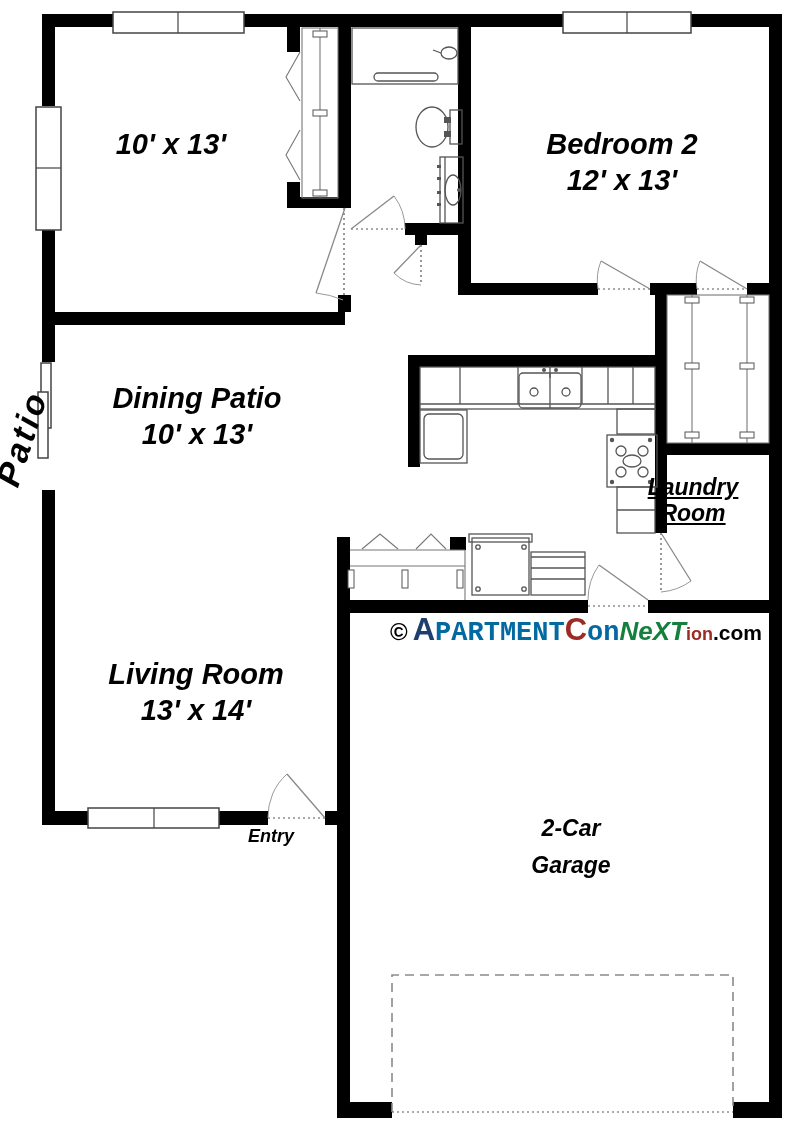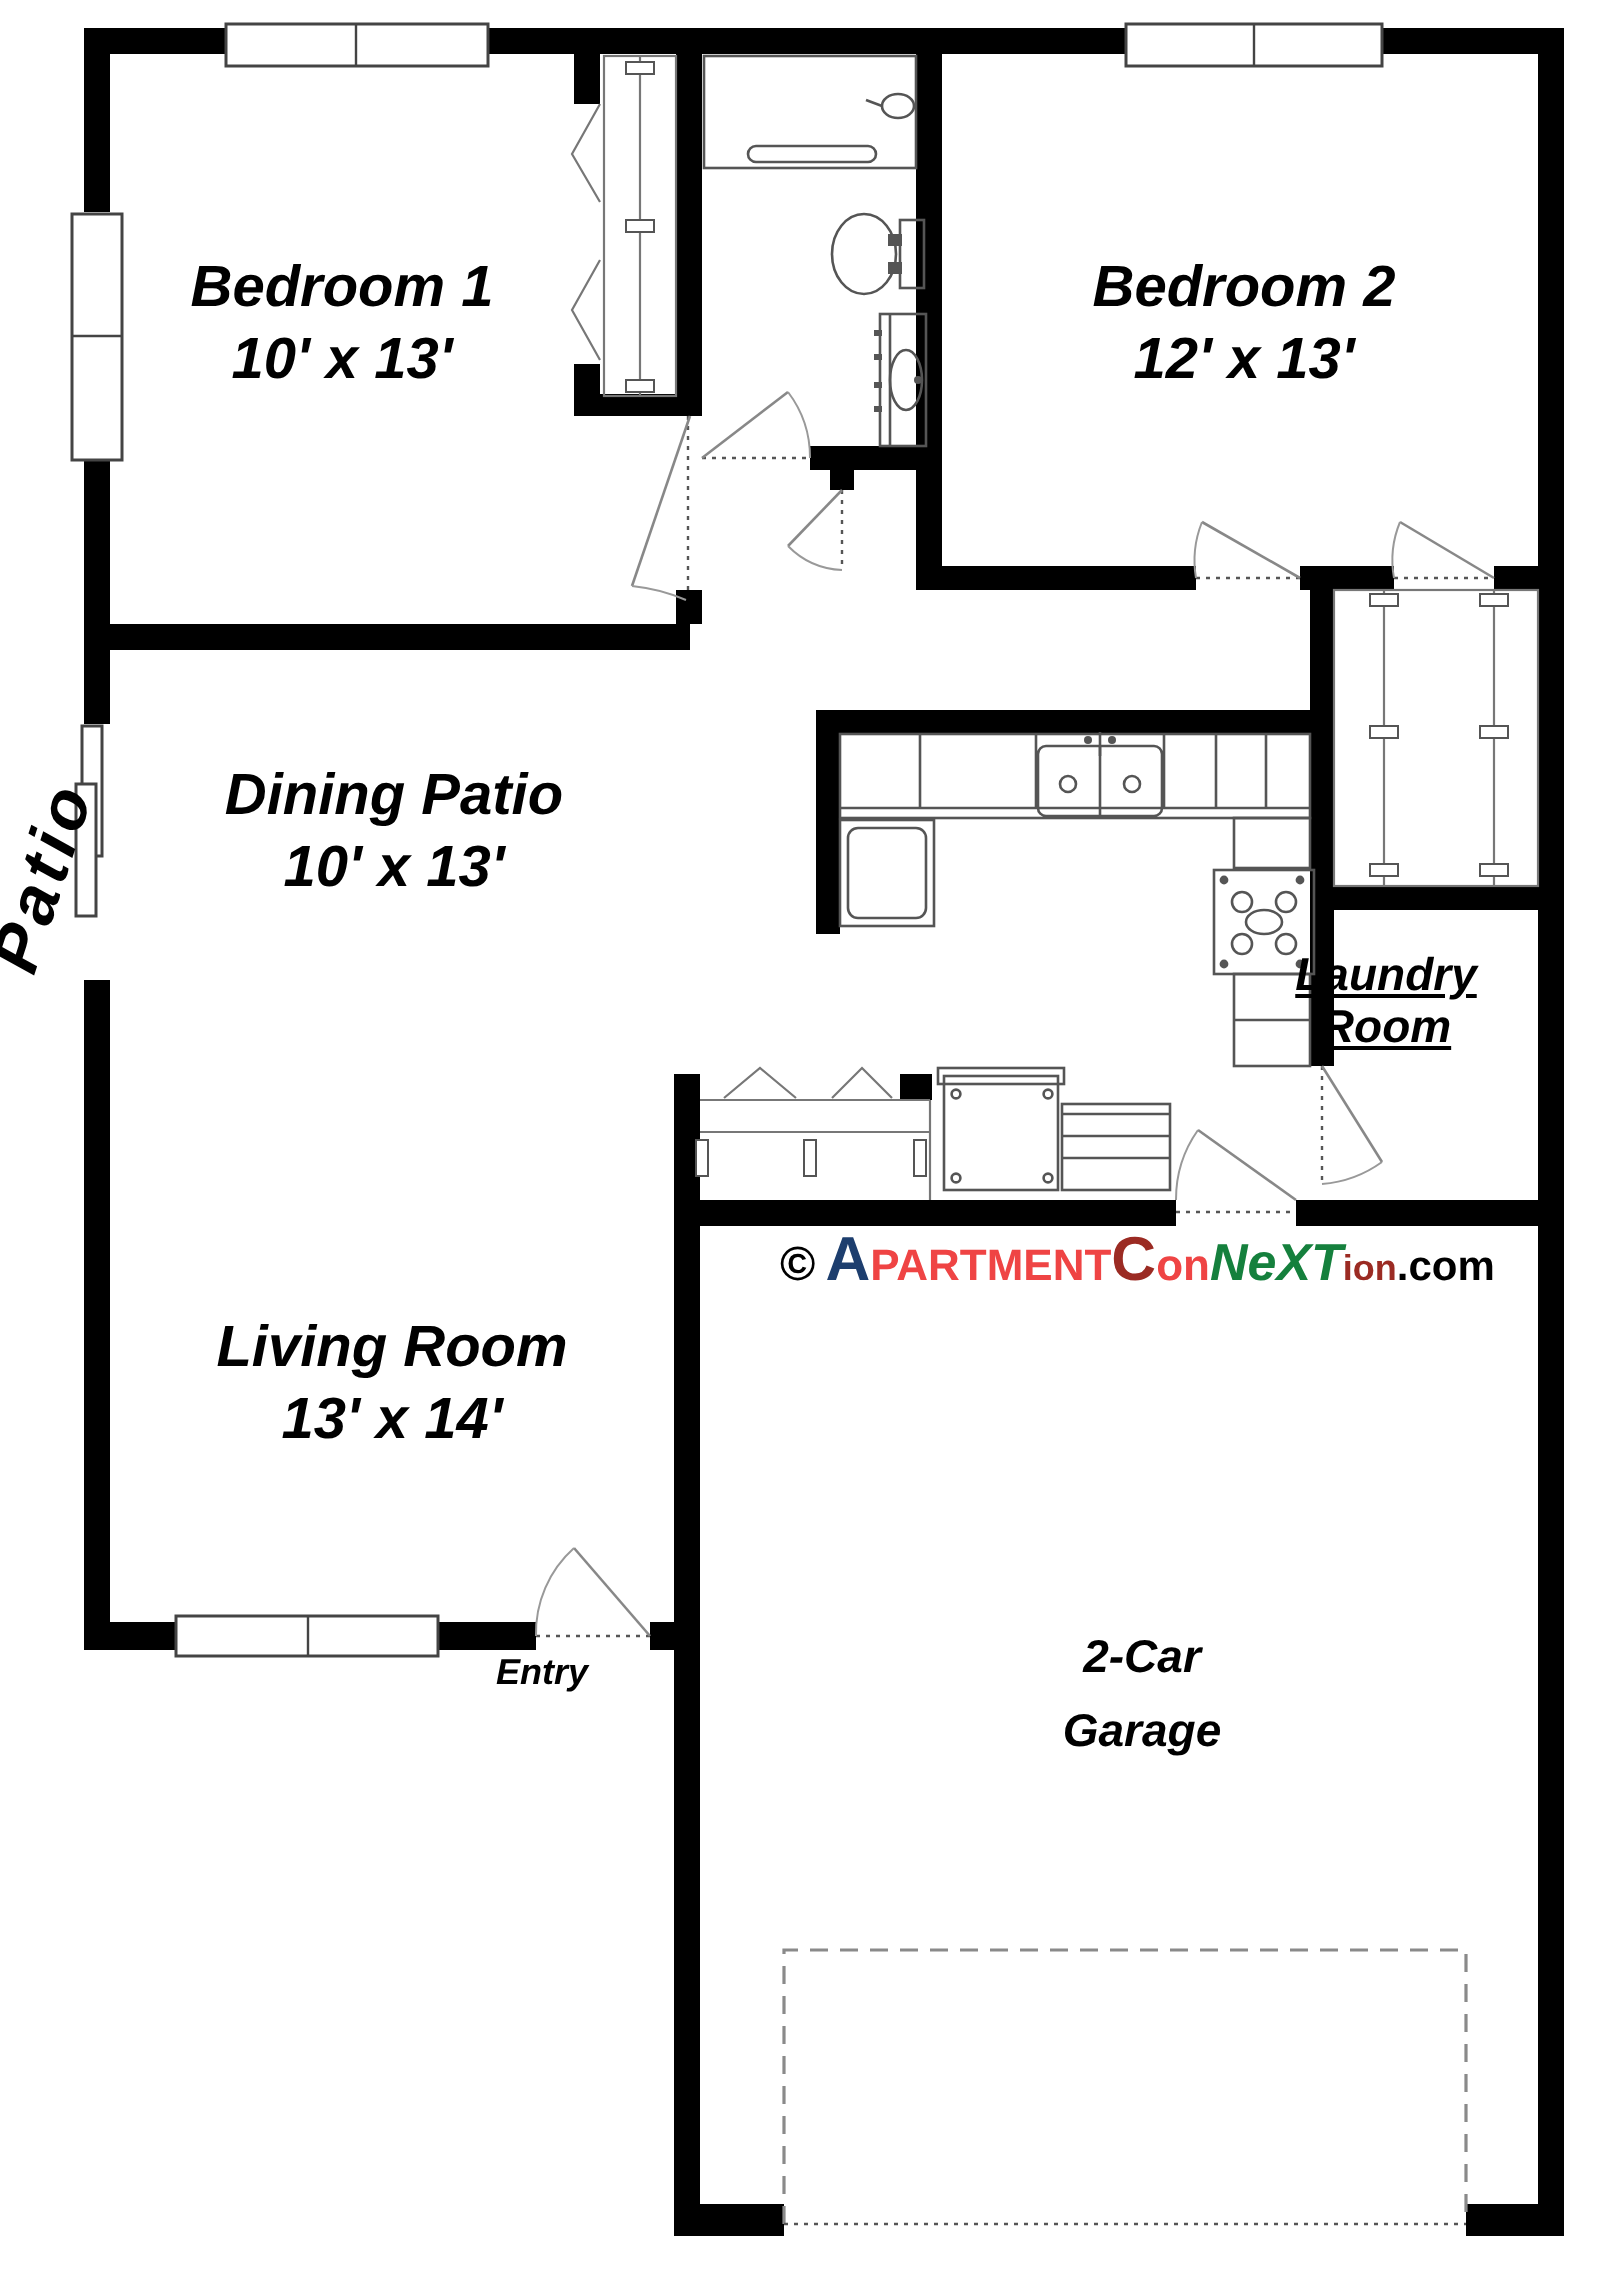"Bedroom 1" div { html: <div>Bedroom 1</div> -> none }
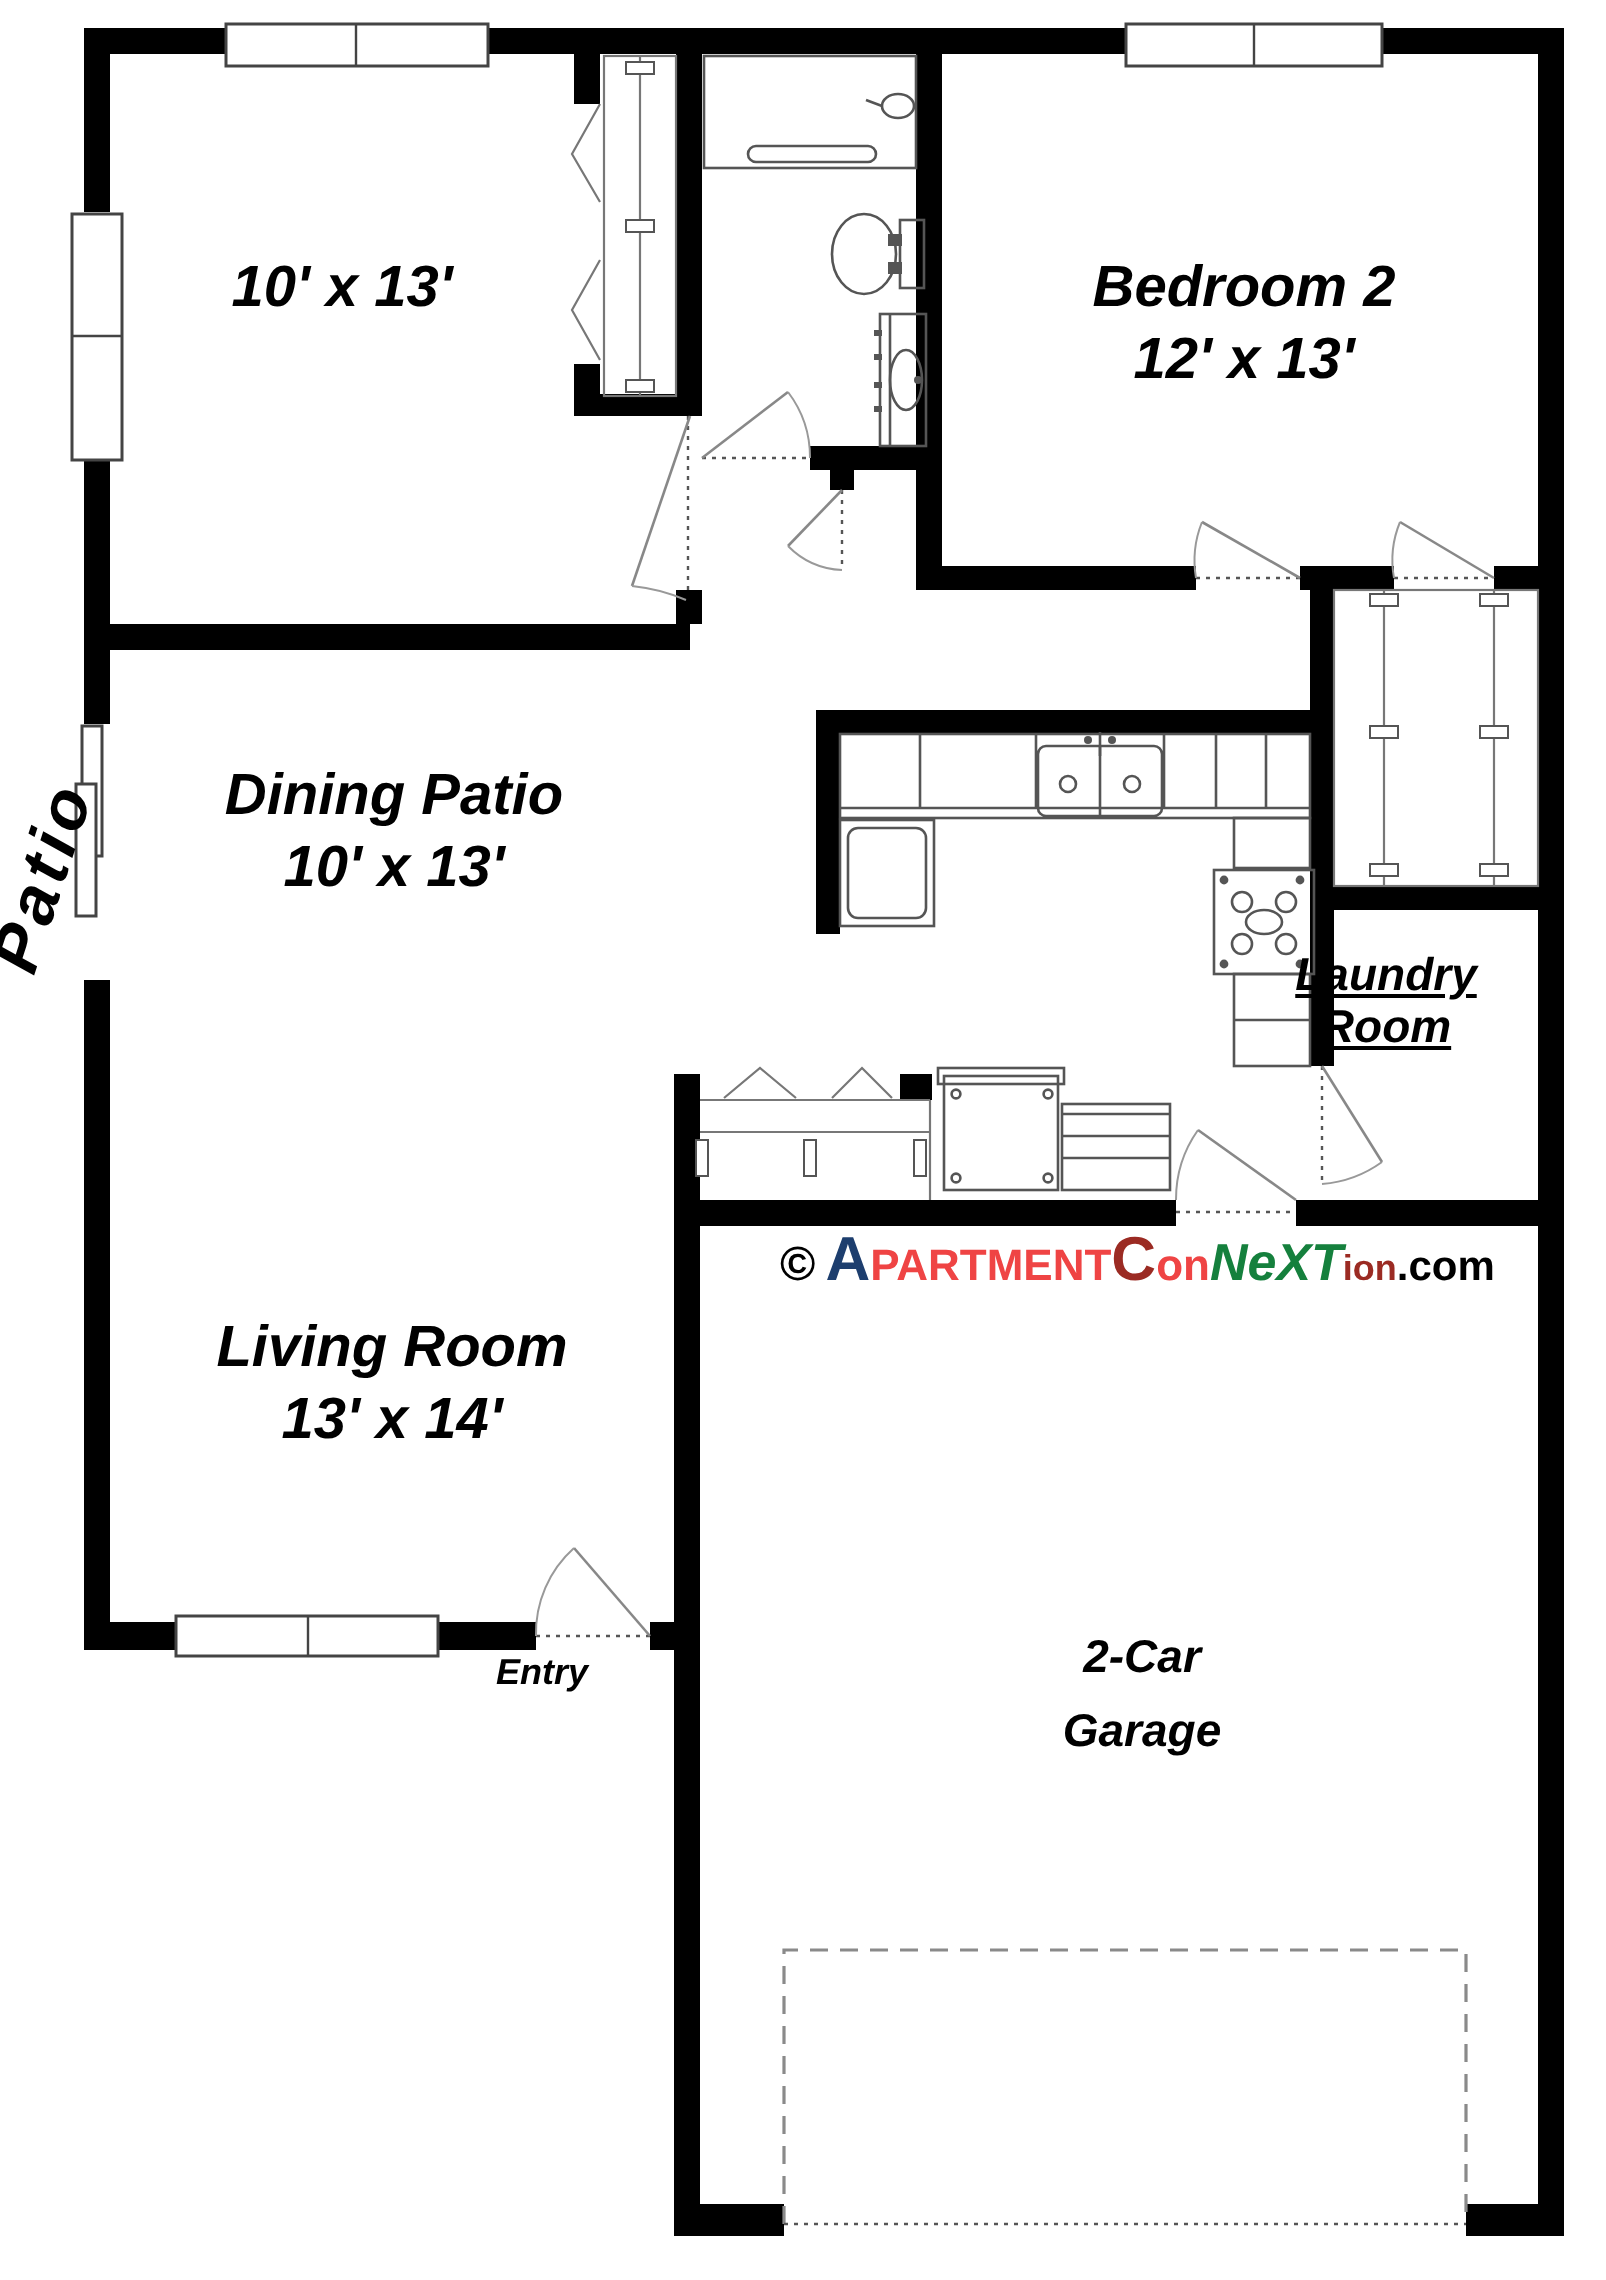"PARTMENT" .wm-blue { color: #ef4444 -> #0369a1; font-family: none -> Liberation Mono, monospace; font-size: 22px -> 27px }
